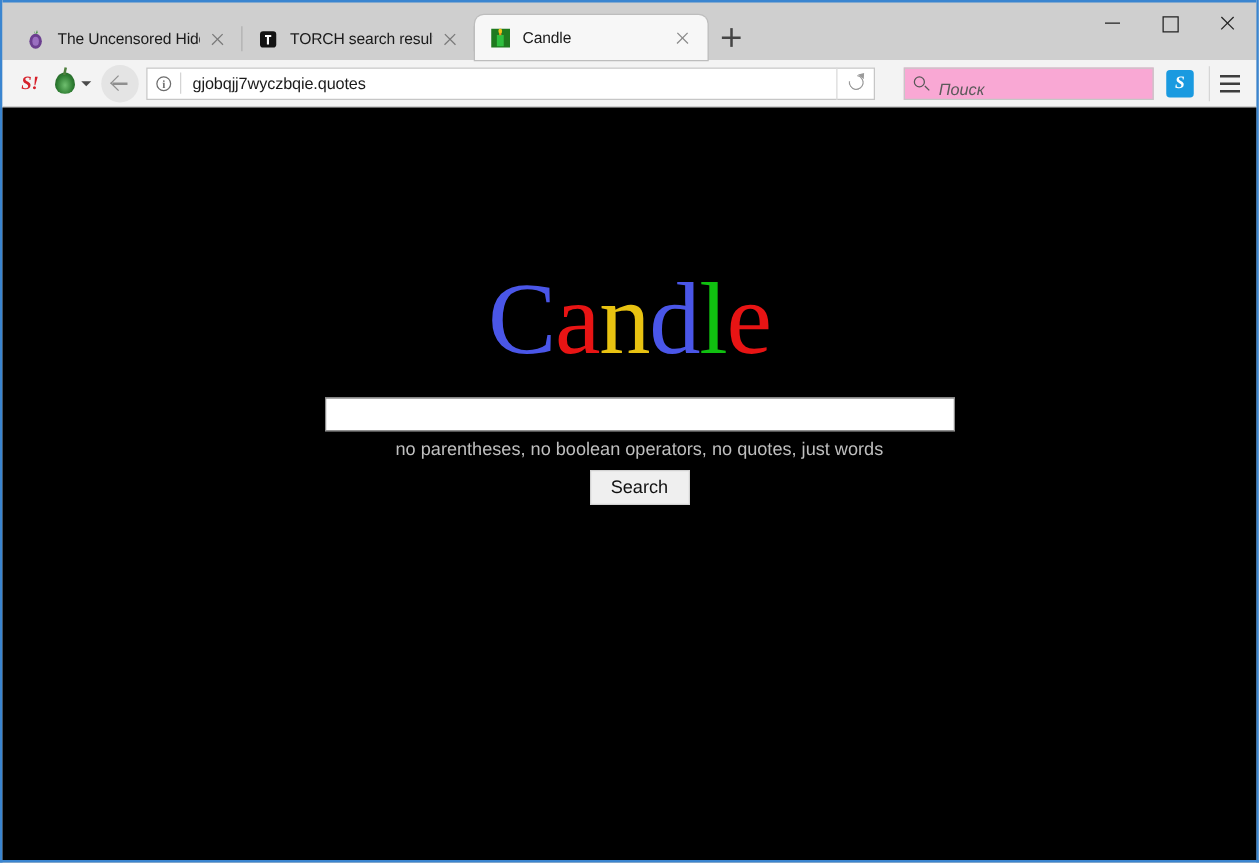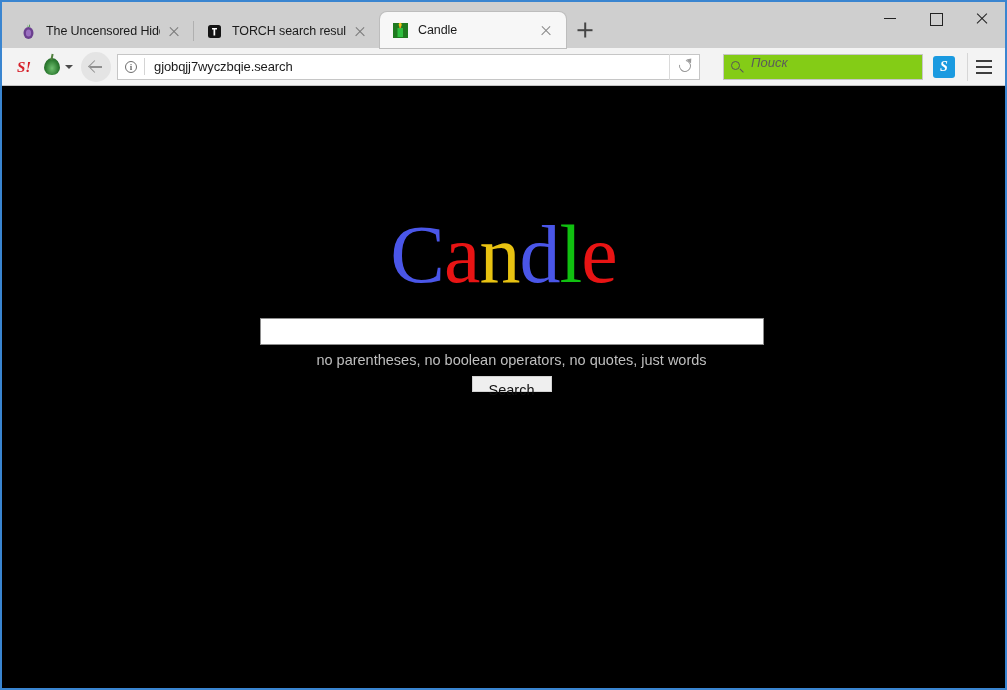"gjobqjj7wyczbqie.search" span { text: gjobqjj7wyczbqie.search -> gjobqjj7wyczbqie.quotes }
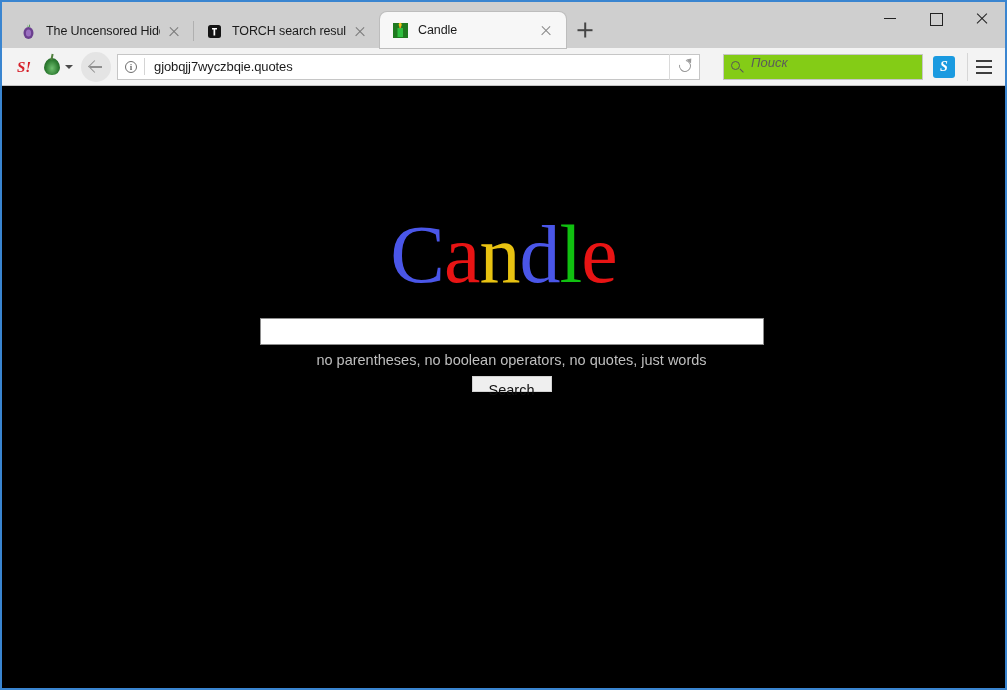"Поиск" #searchbar { align-items: flex-start -> flex-end; background: #84cc16 -> #f9a8d4 }
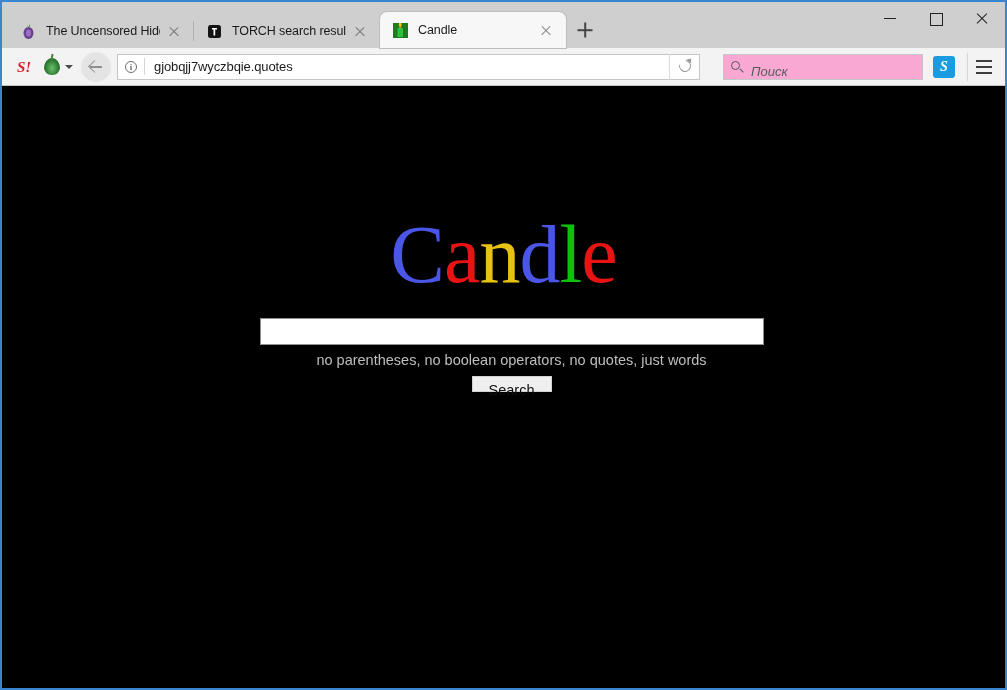"Search" #search-submit { height: 16px -> 28px }
